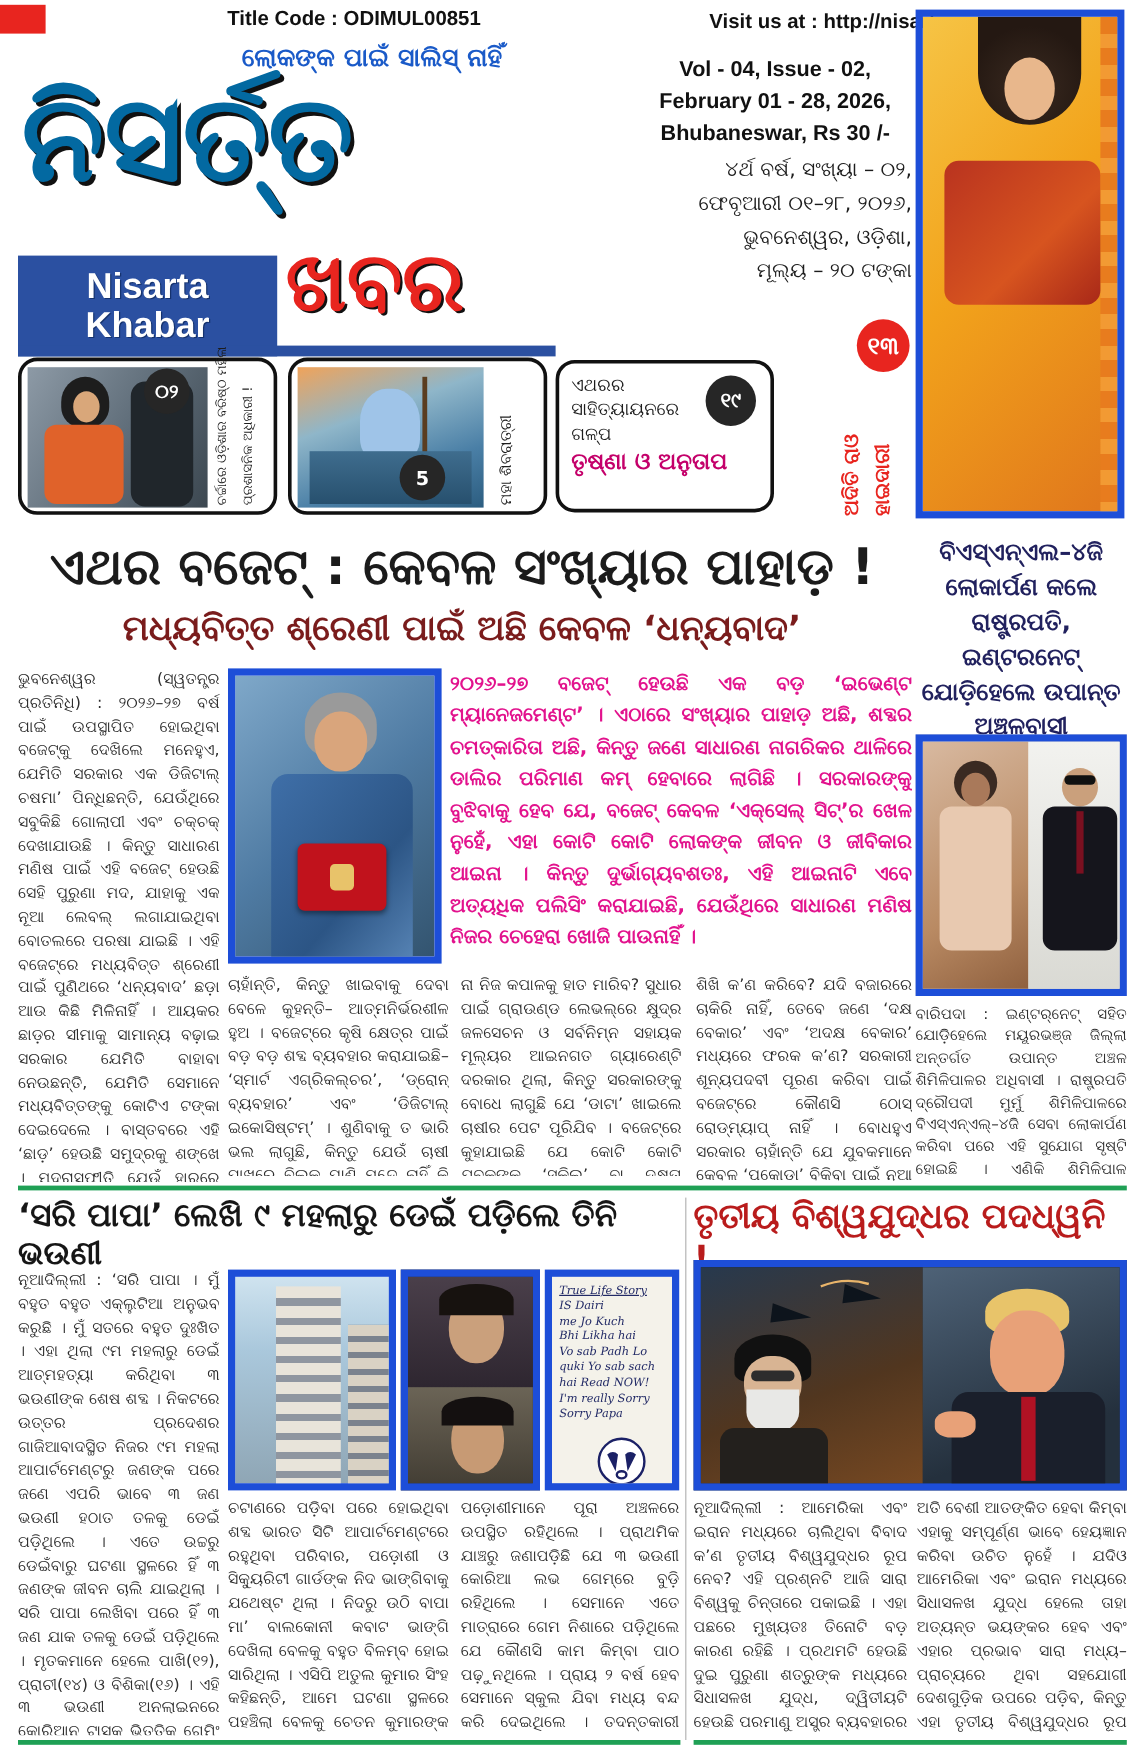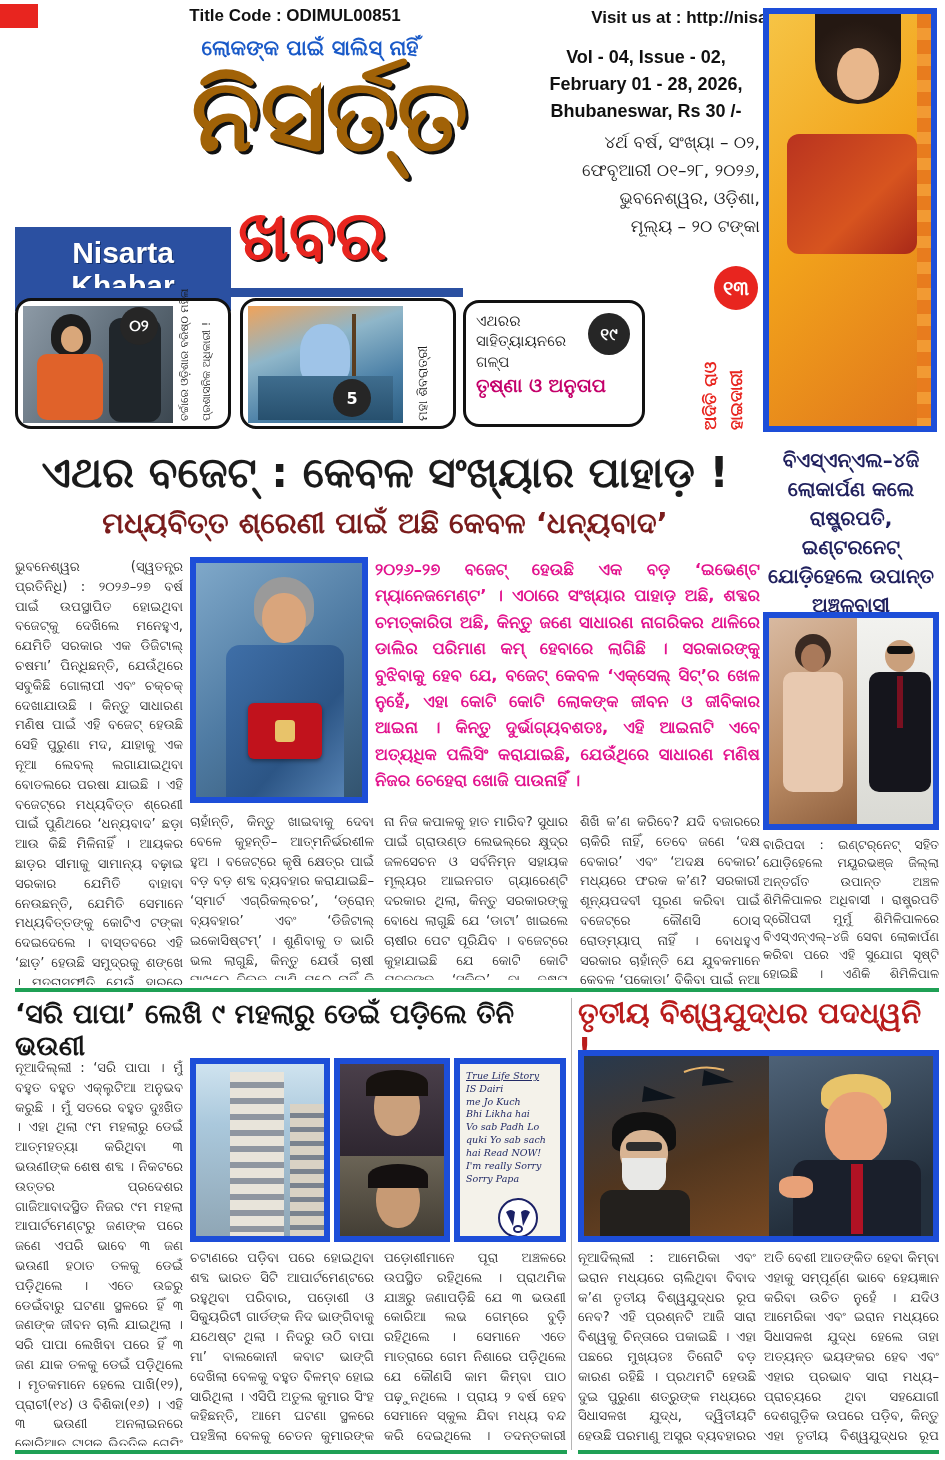"ନିସର୍ତ୍ତ" div.abs { color: #a16207 -> #0369a1; text-align: right -> left }
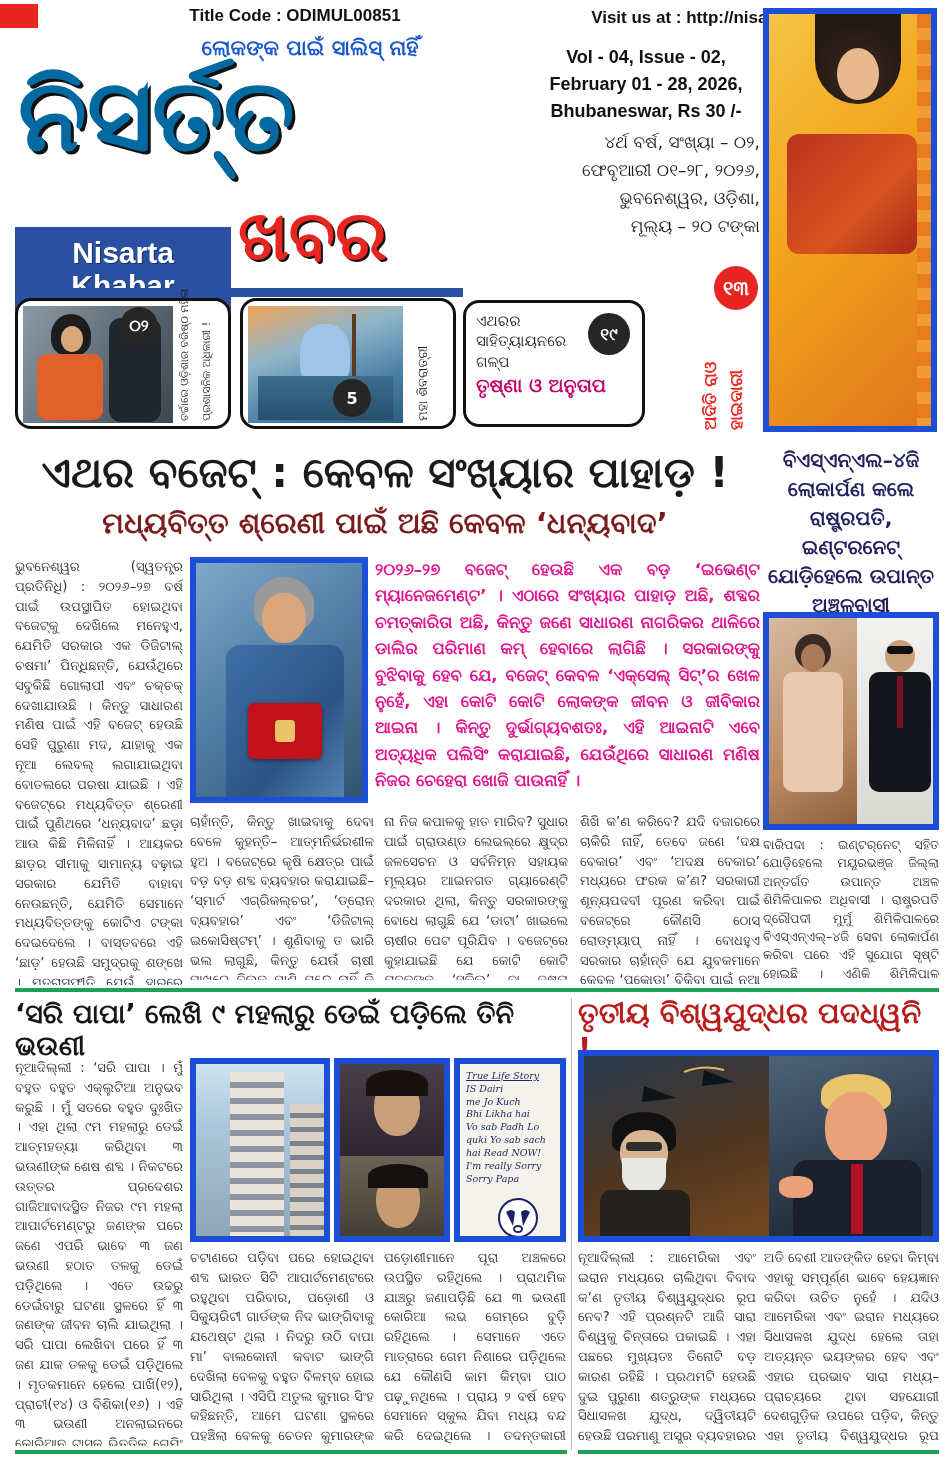"Nisarta" div.abs { margin-top: 14px -> none }
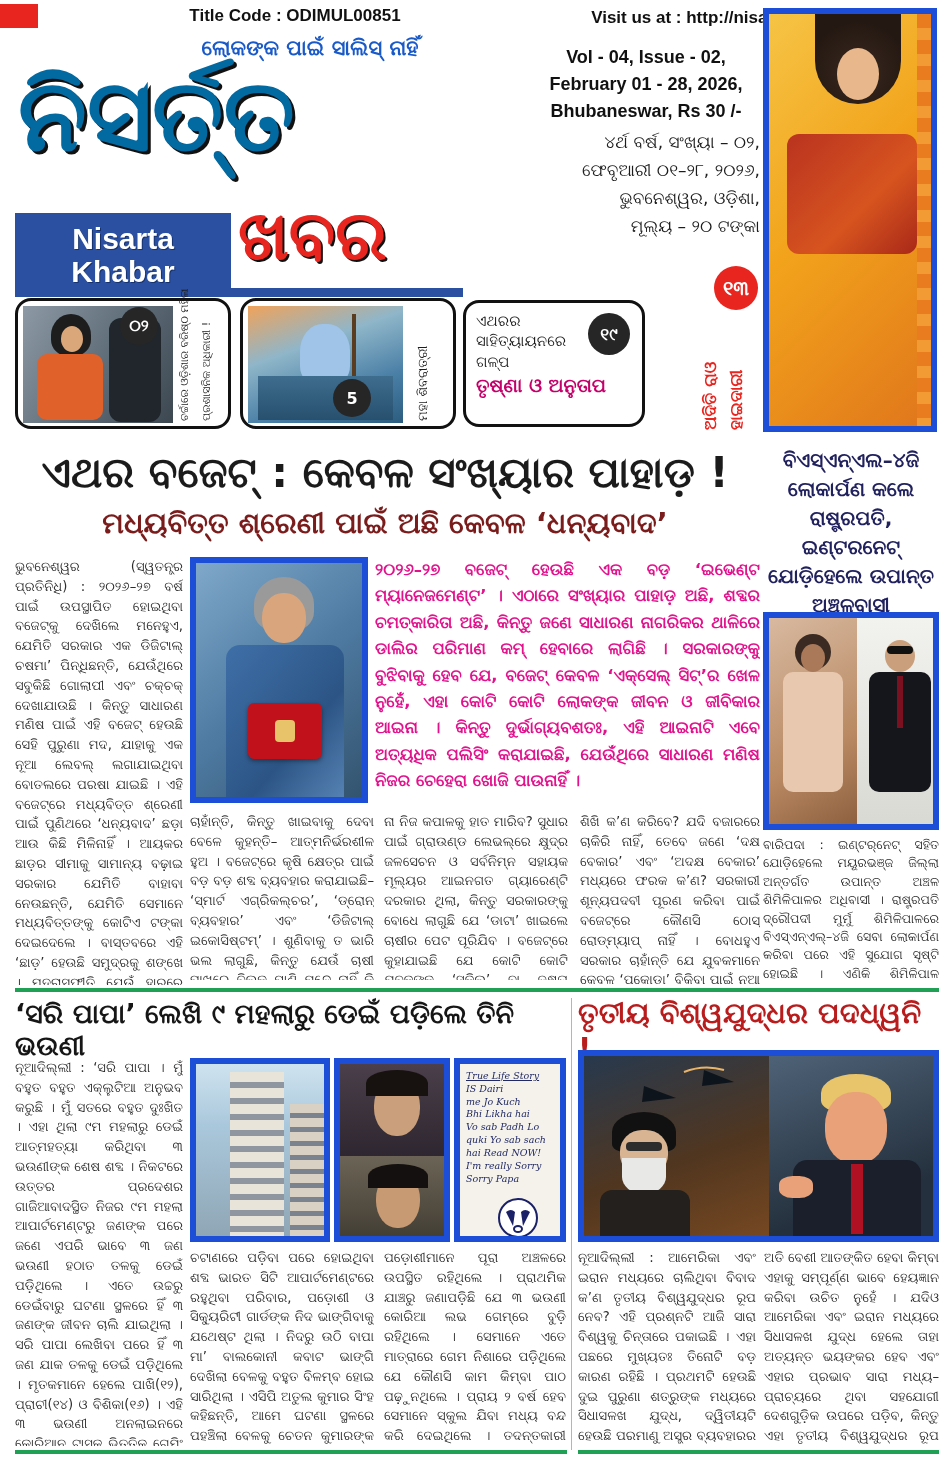"୦୨" div.abs { font-family: Liberation Serif, serif -> none }
